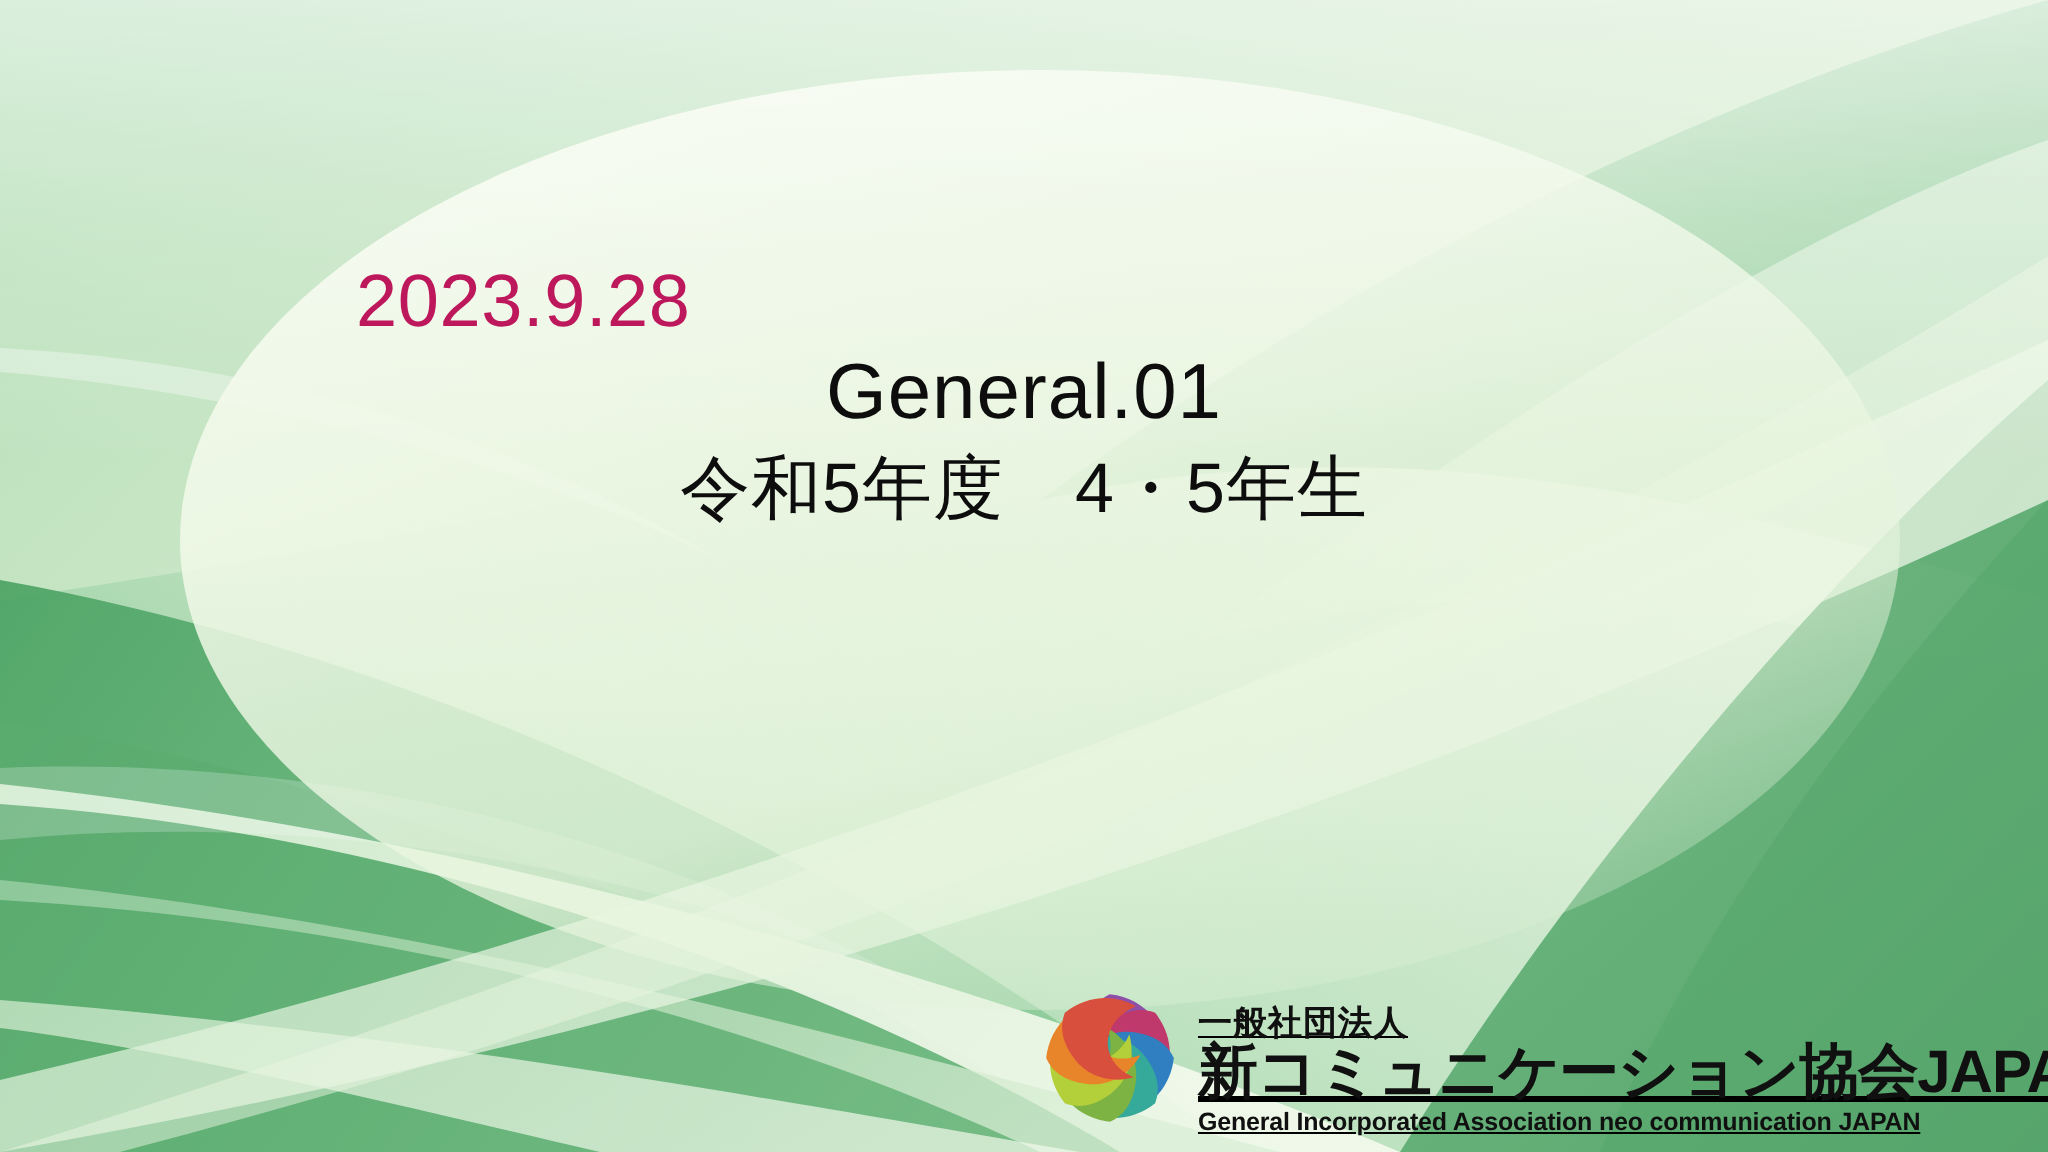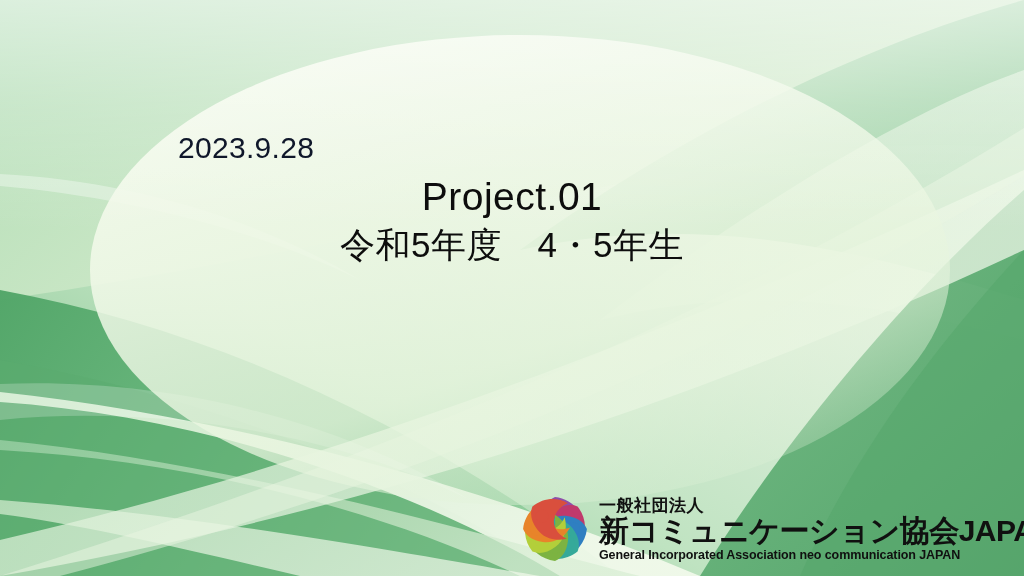"2023.9.28" .date-line { color: #0f172a -> #be185d; font-size: 30px -> 37px }
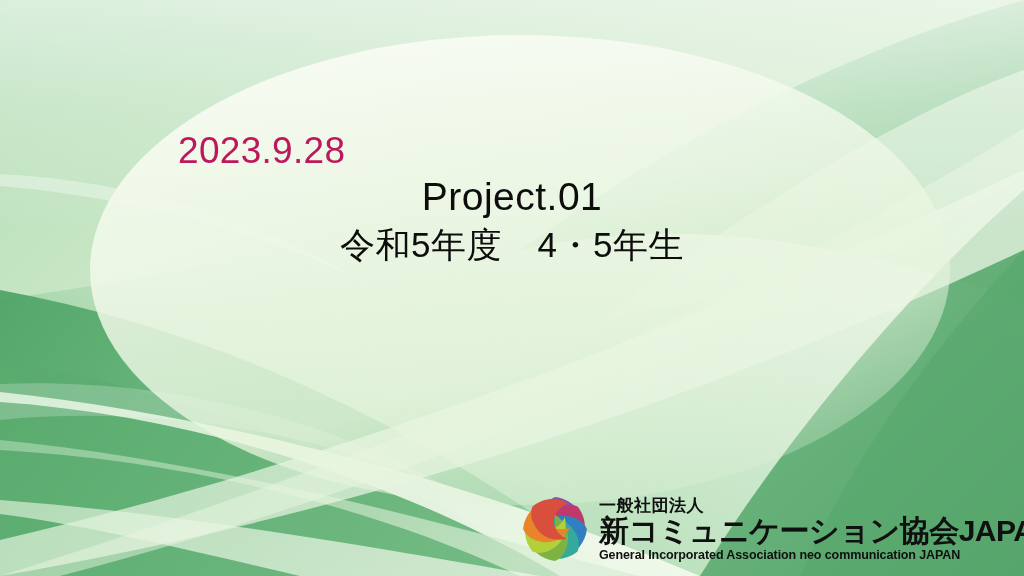"Project.01" div.title-project { text: Project.01 -> General.01 }
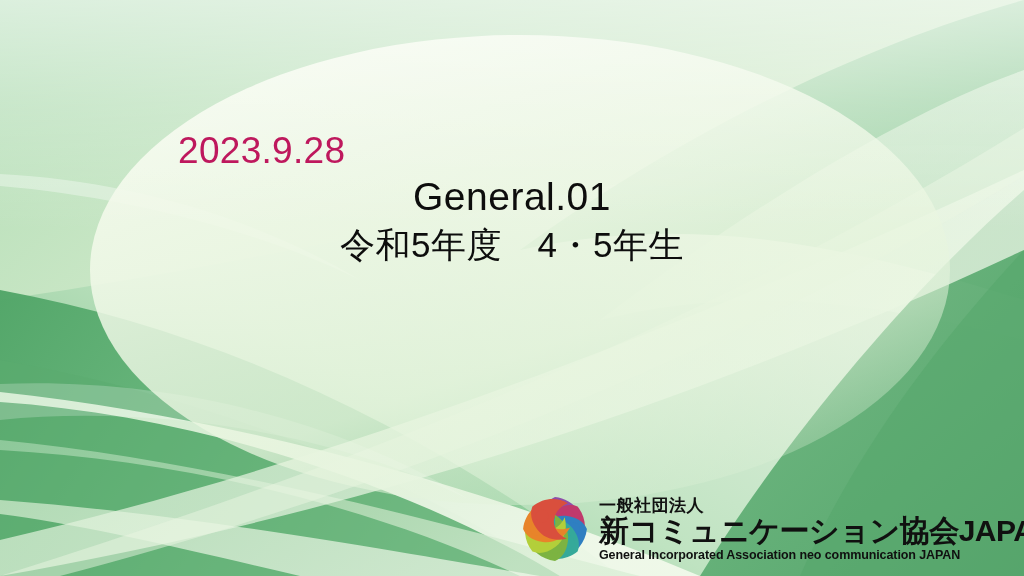"一般社団法人" #logo { align-items: center -> flex-end; text-decoration: none -> underline }
